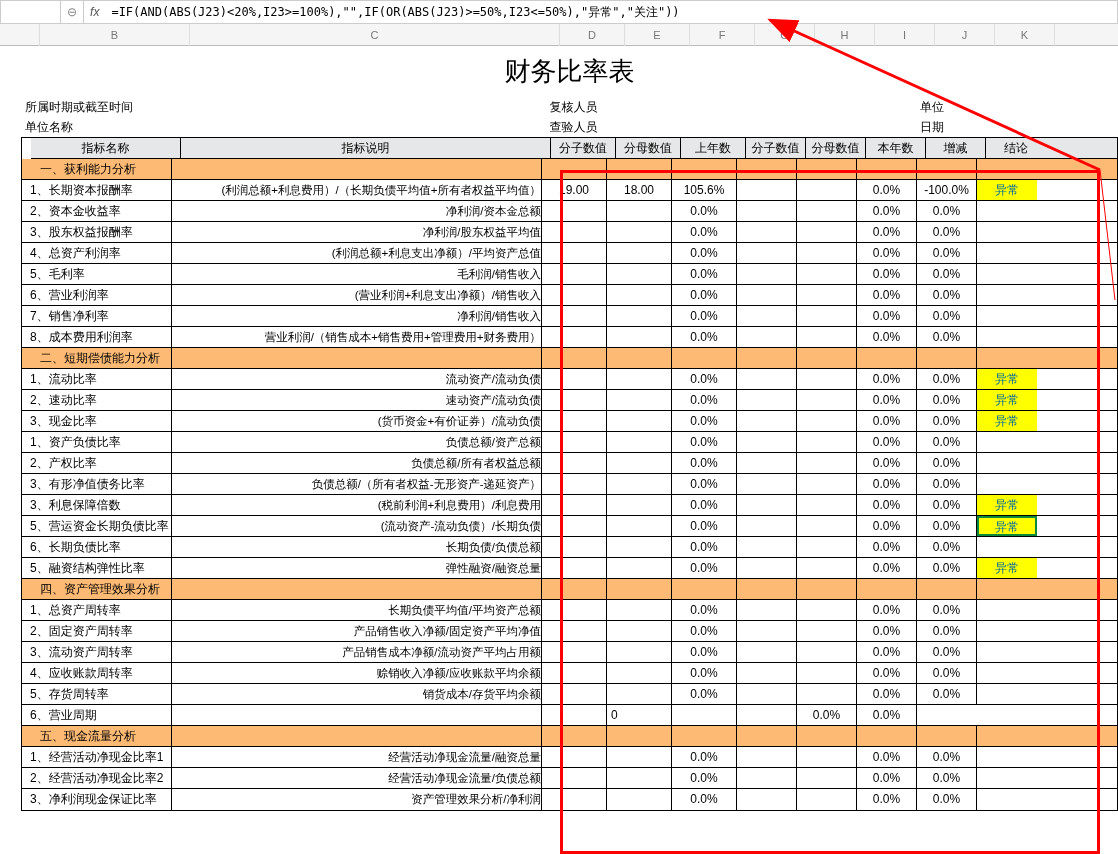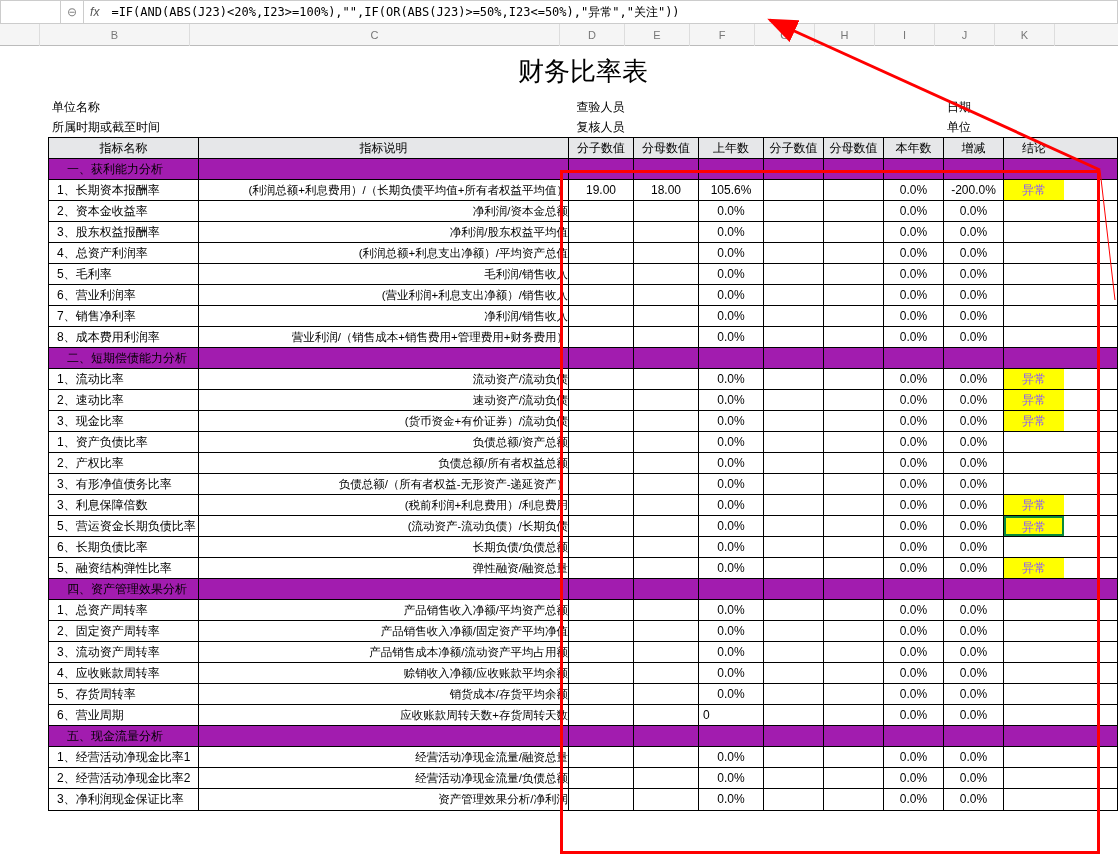"财务比率表" .content { padding: 0 0 0 48px -> 0 0 0 21px }
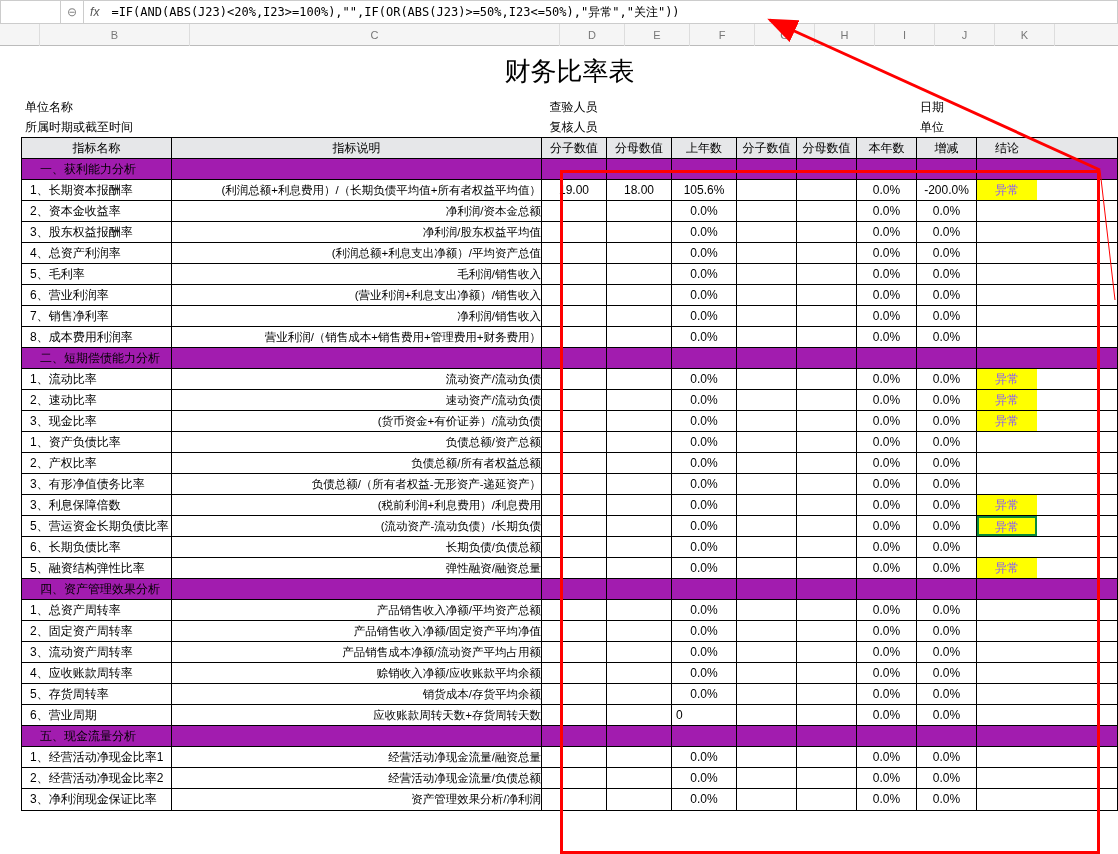"单位名称" div.meta-row { order: before "所属时期或截至时间" -> after "所属时期或截至时间" }
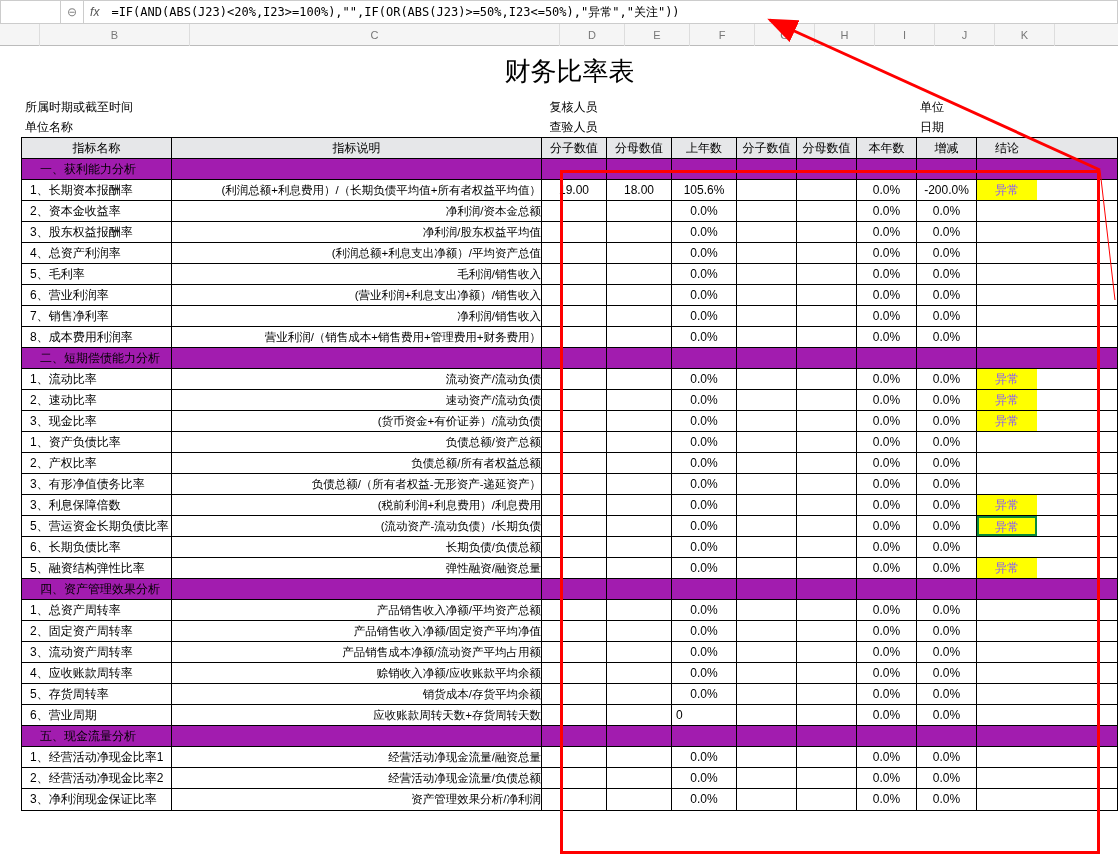"指标名称" .header-row { margin-left: none -> 9px }
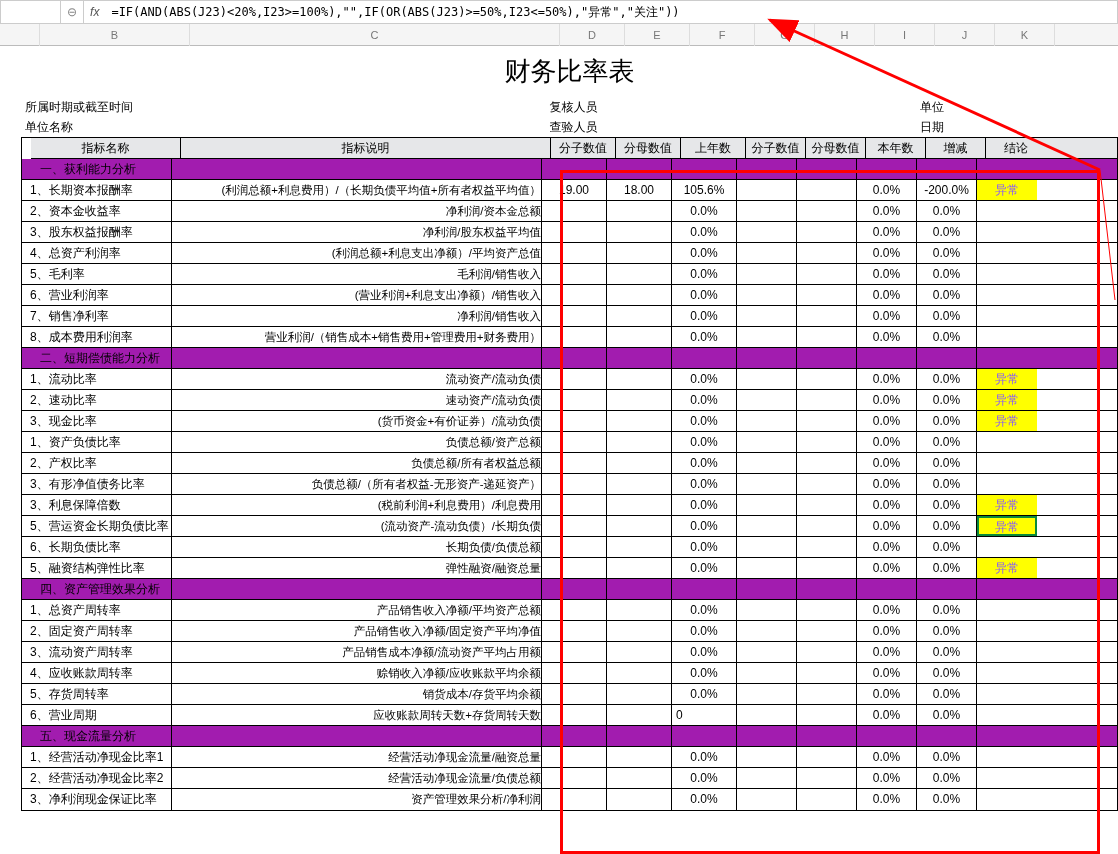"一、获利能力分析" .section-row { background: #a21caf -> #fdba74 }
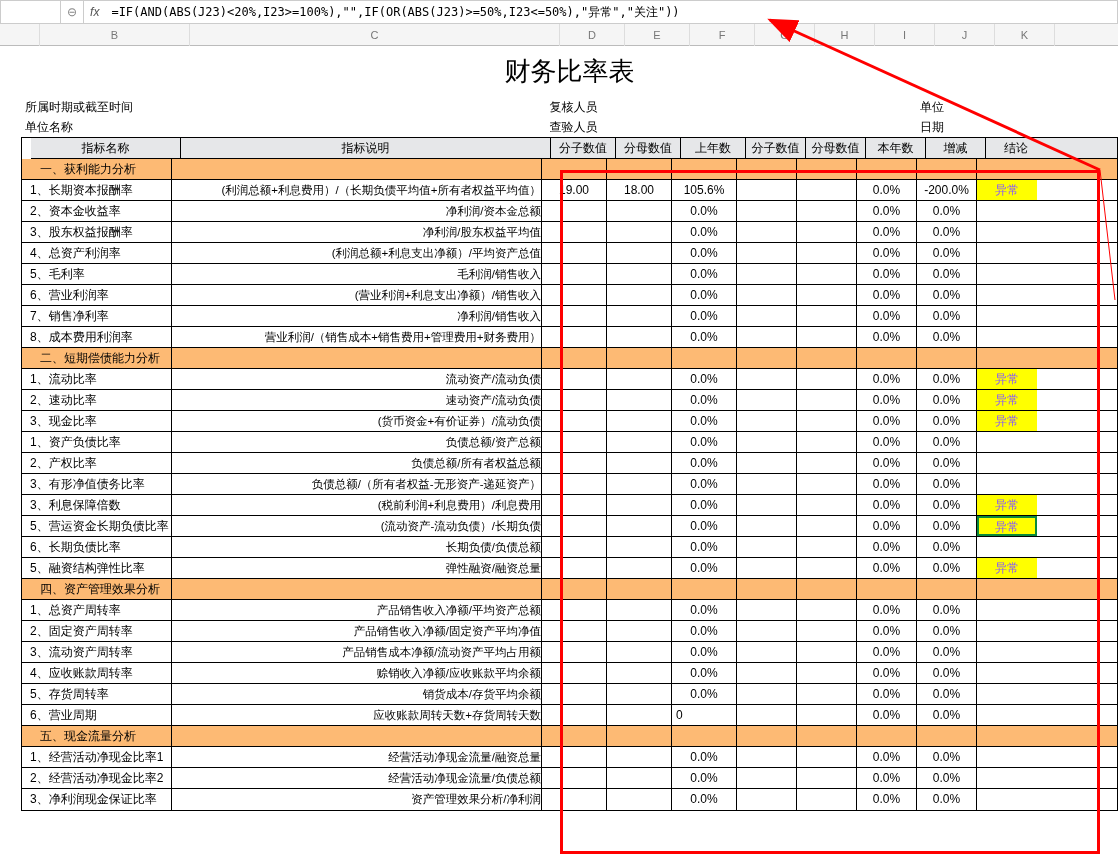"-200.0%" div.cell { text: -200.0% -> -100.0% }
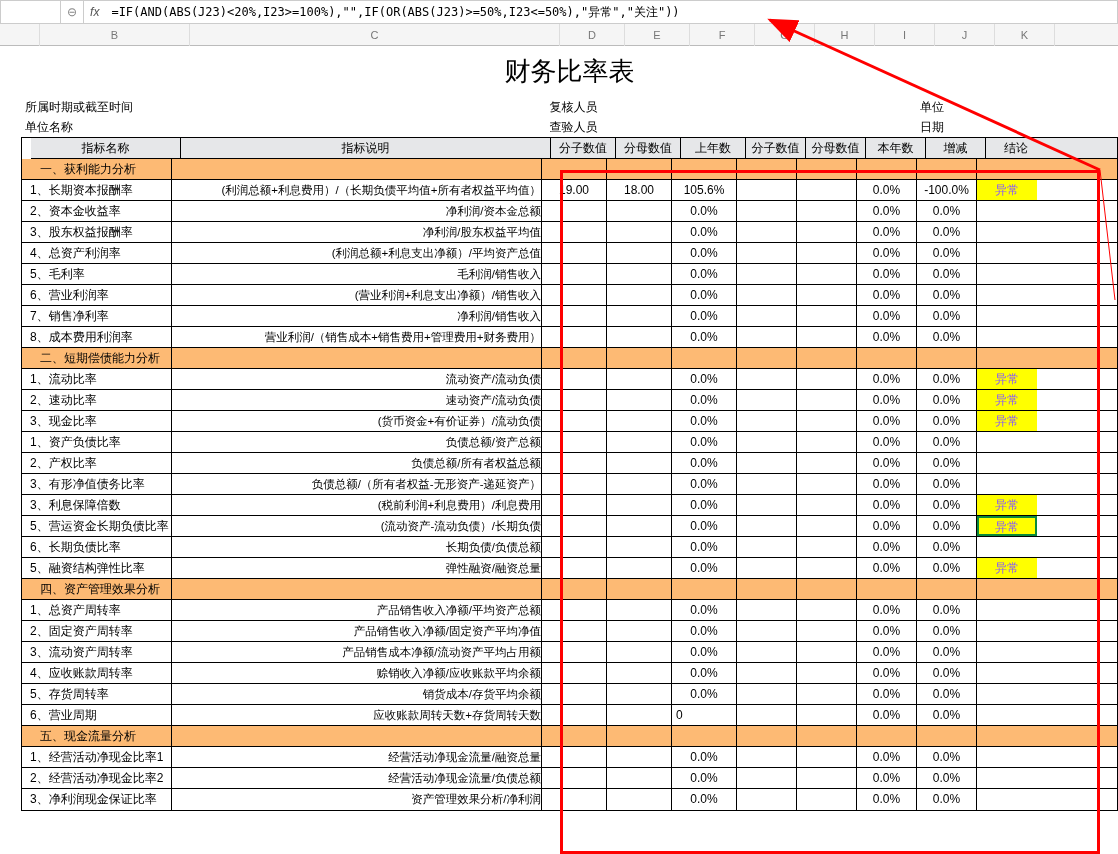"异常" .warn { color: #8b5cf6 -> #0369a1 }
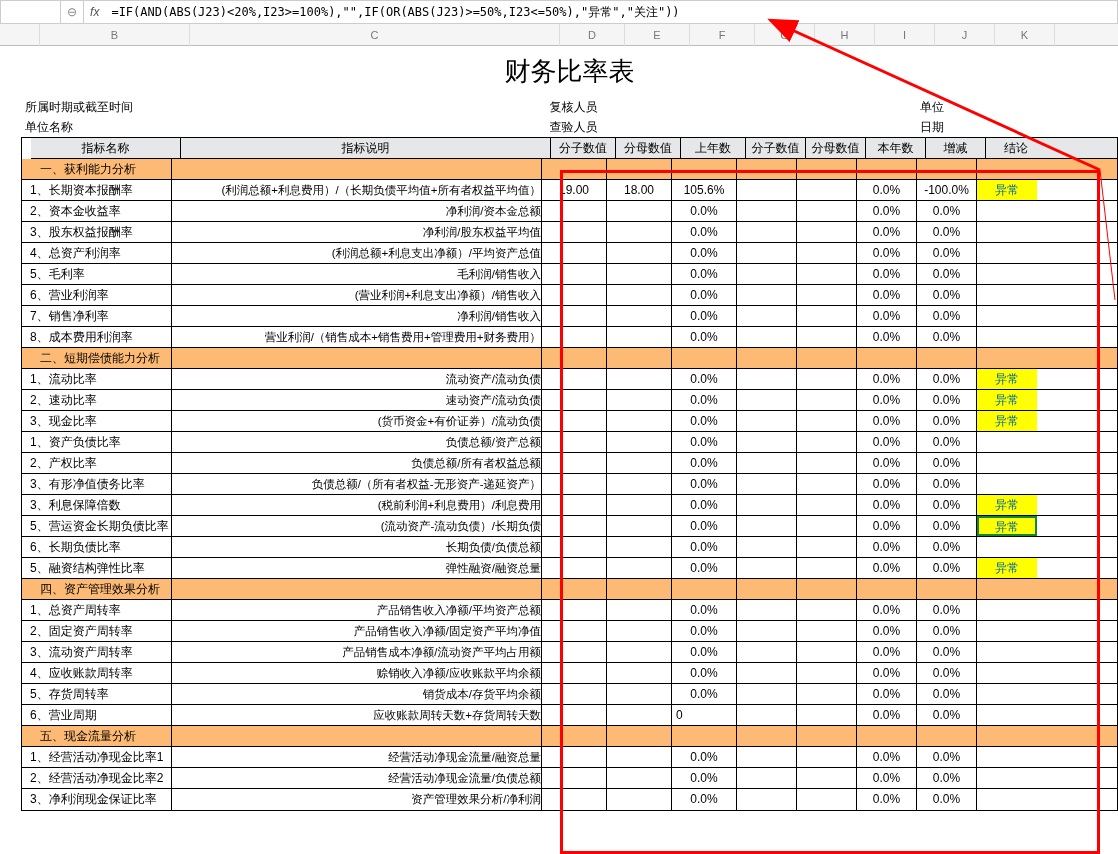"产品销售收入净额/平均资产总额" div.cell { text: 产品销售收入净额/ -> 长期负债平均值/ }
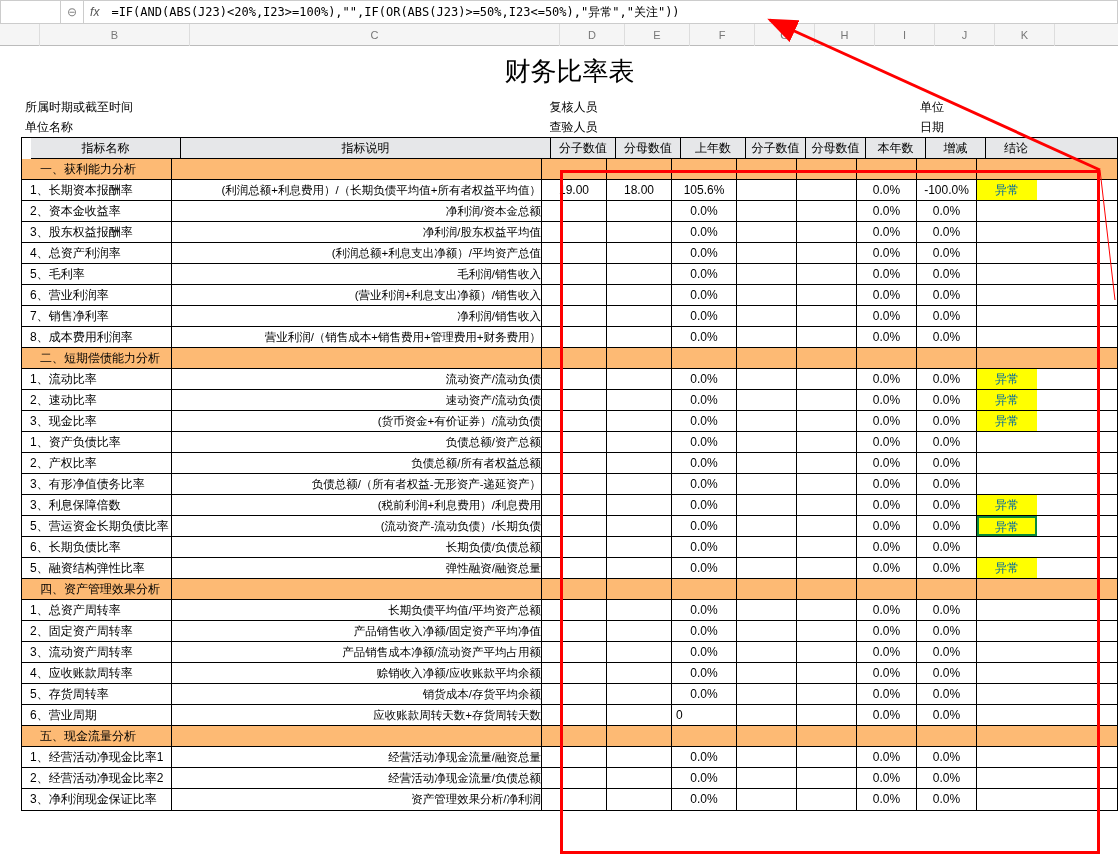"应收账款周转天数+存货周转天数" div.cell { html: <div>应收账款周转天数+存货周转天数</div> -> none }
